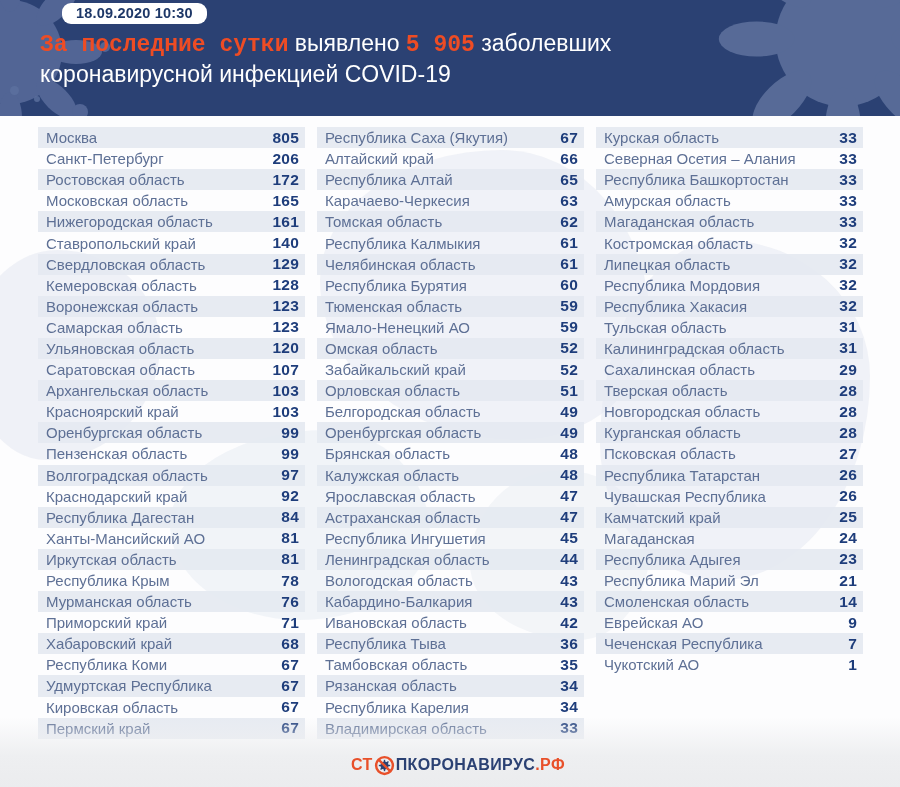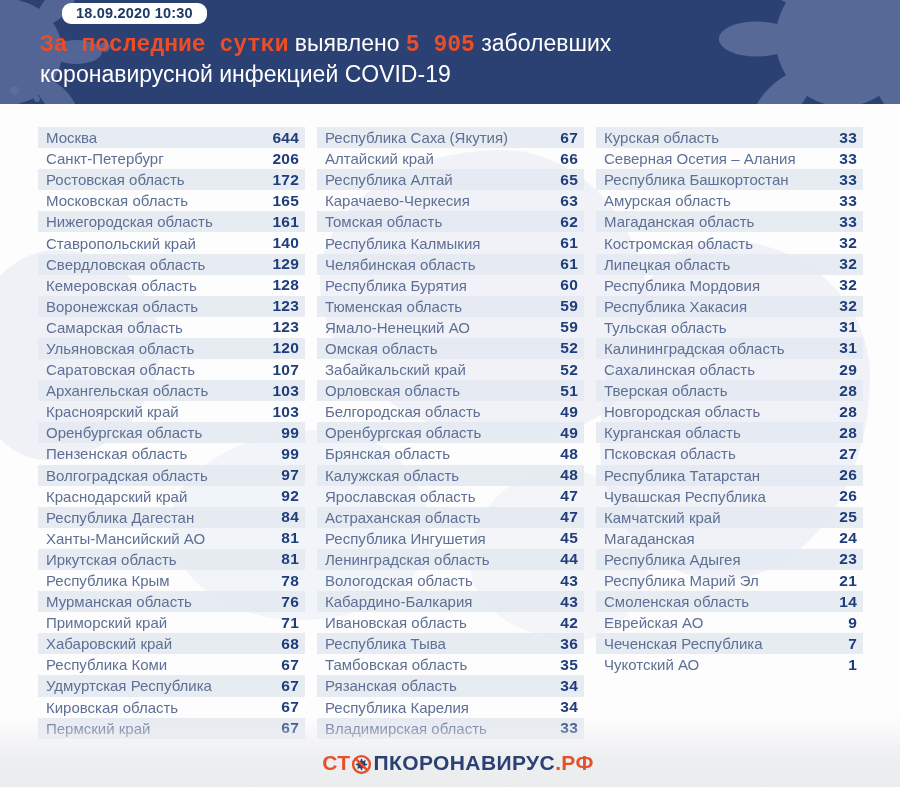"18.09.2020 10:30" .header { height: 104px -> 116px }
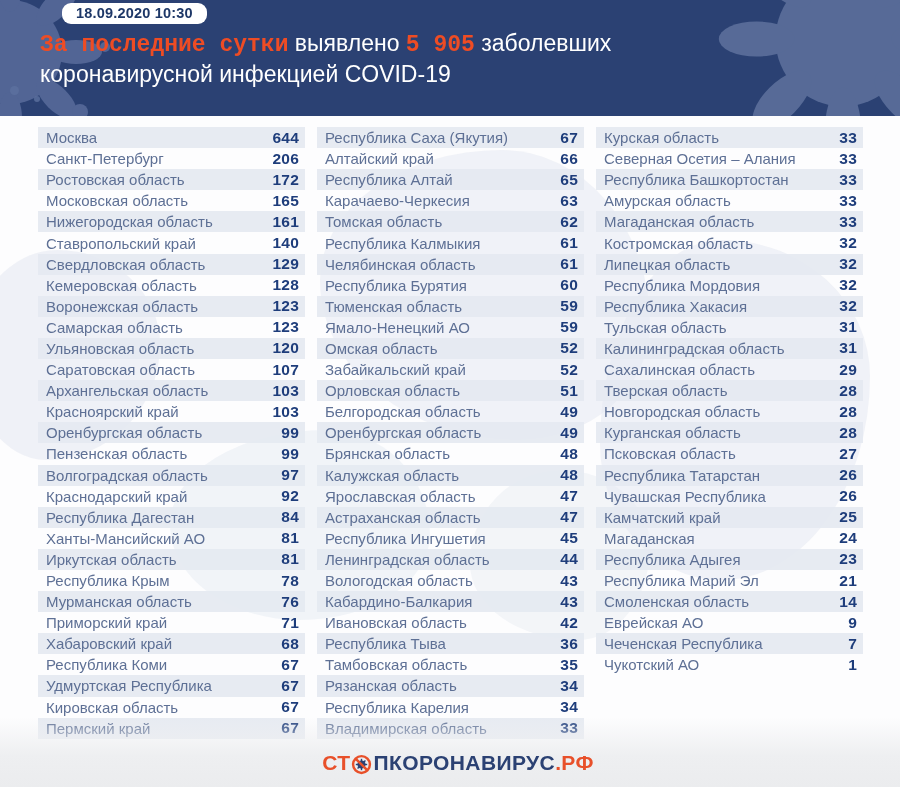"644" span.value { text: 644 -> 805 }
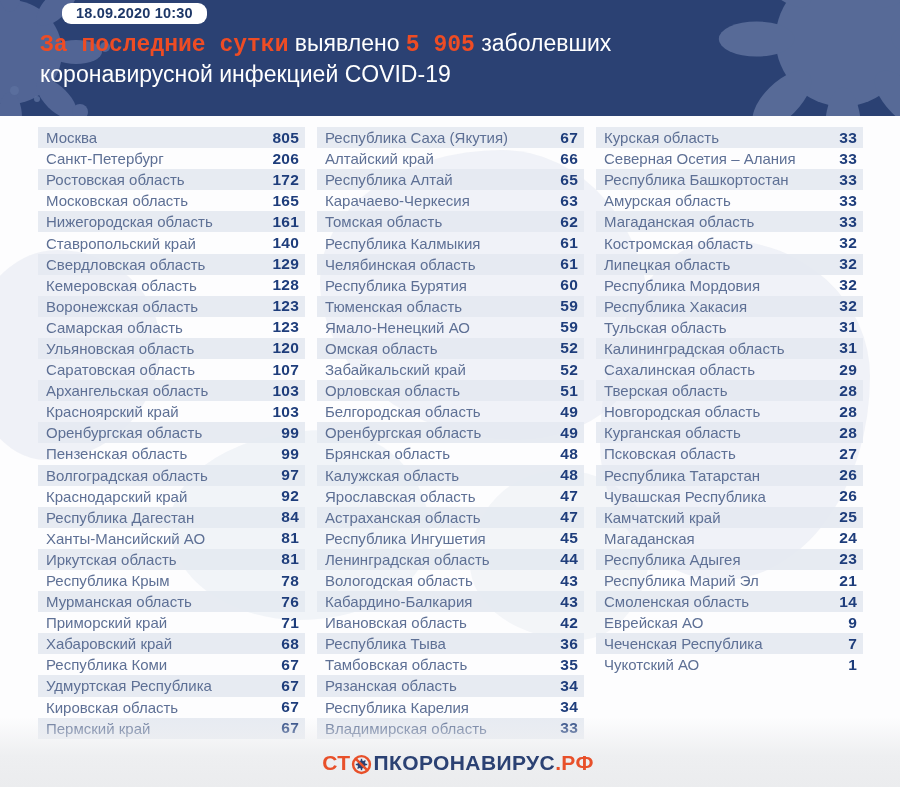"СТ" .footer-logo { font-size: 21px -> 16px }
